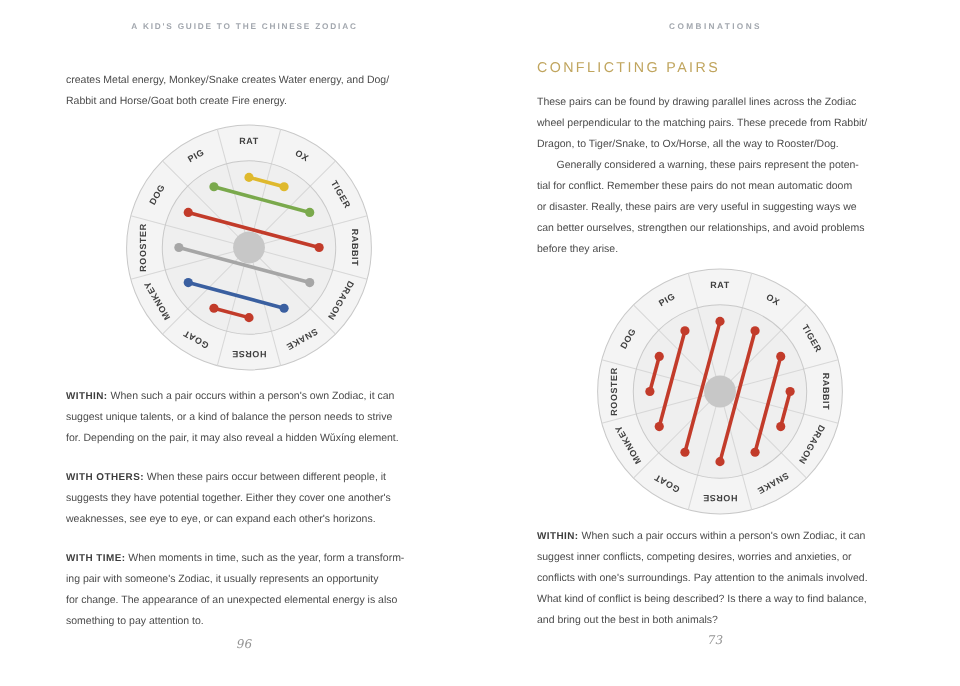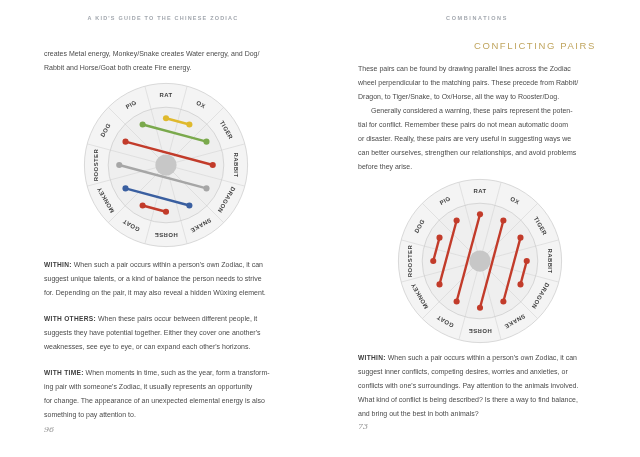"CONFLICTING PAIRS" .heading { text-align: right -> left }
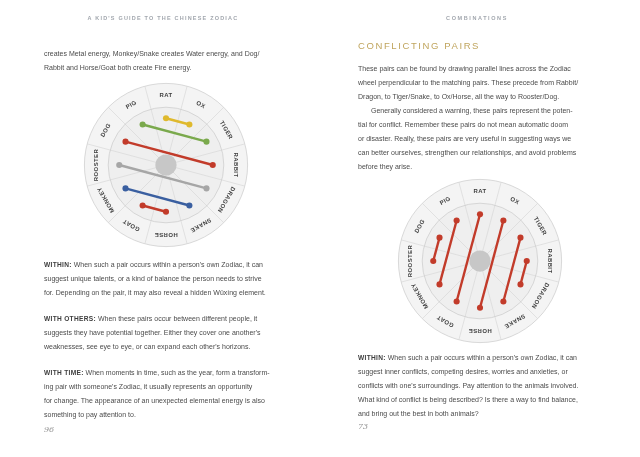"96" .pagenum { text-align: left -> center }
